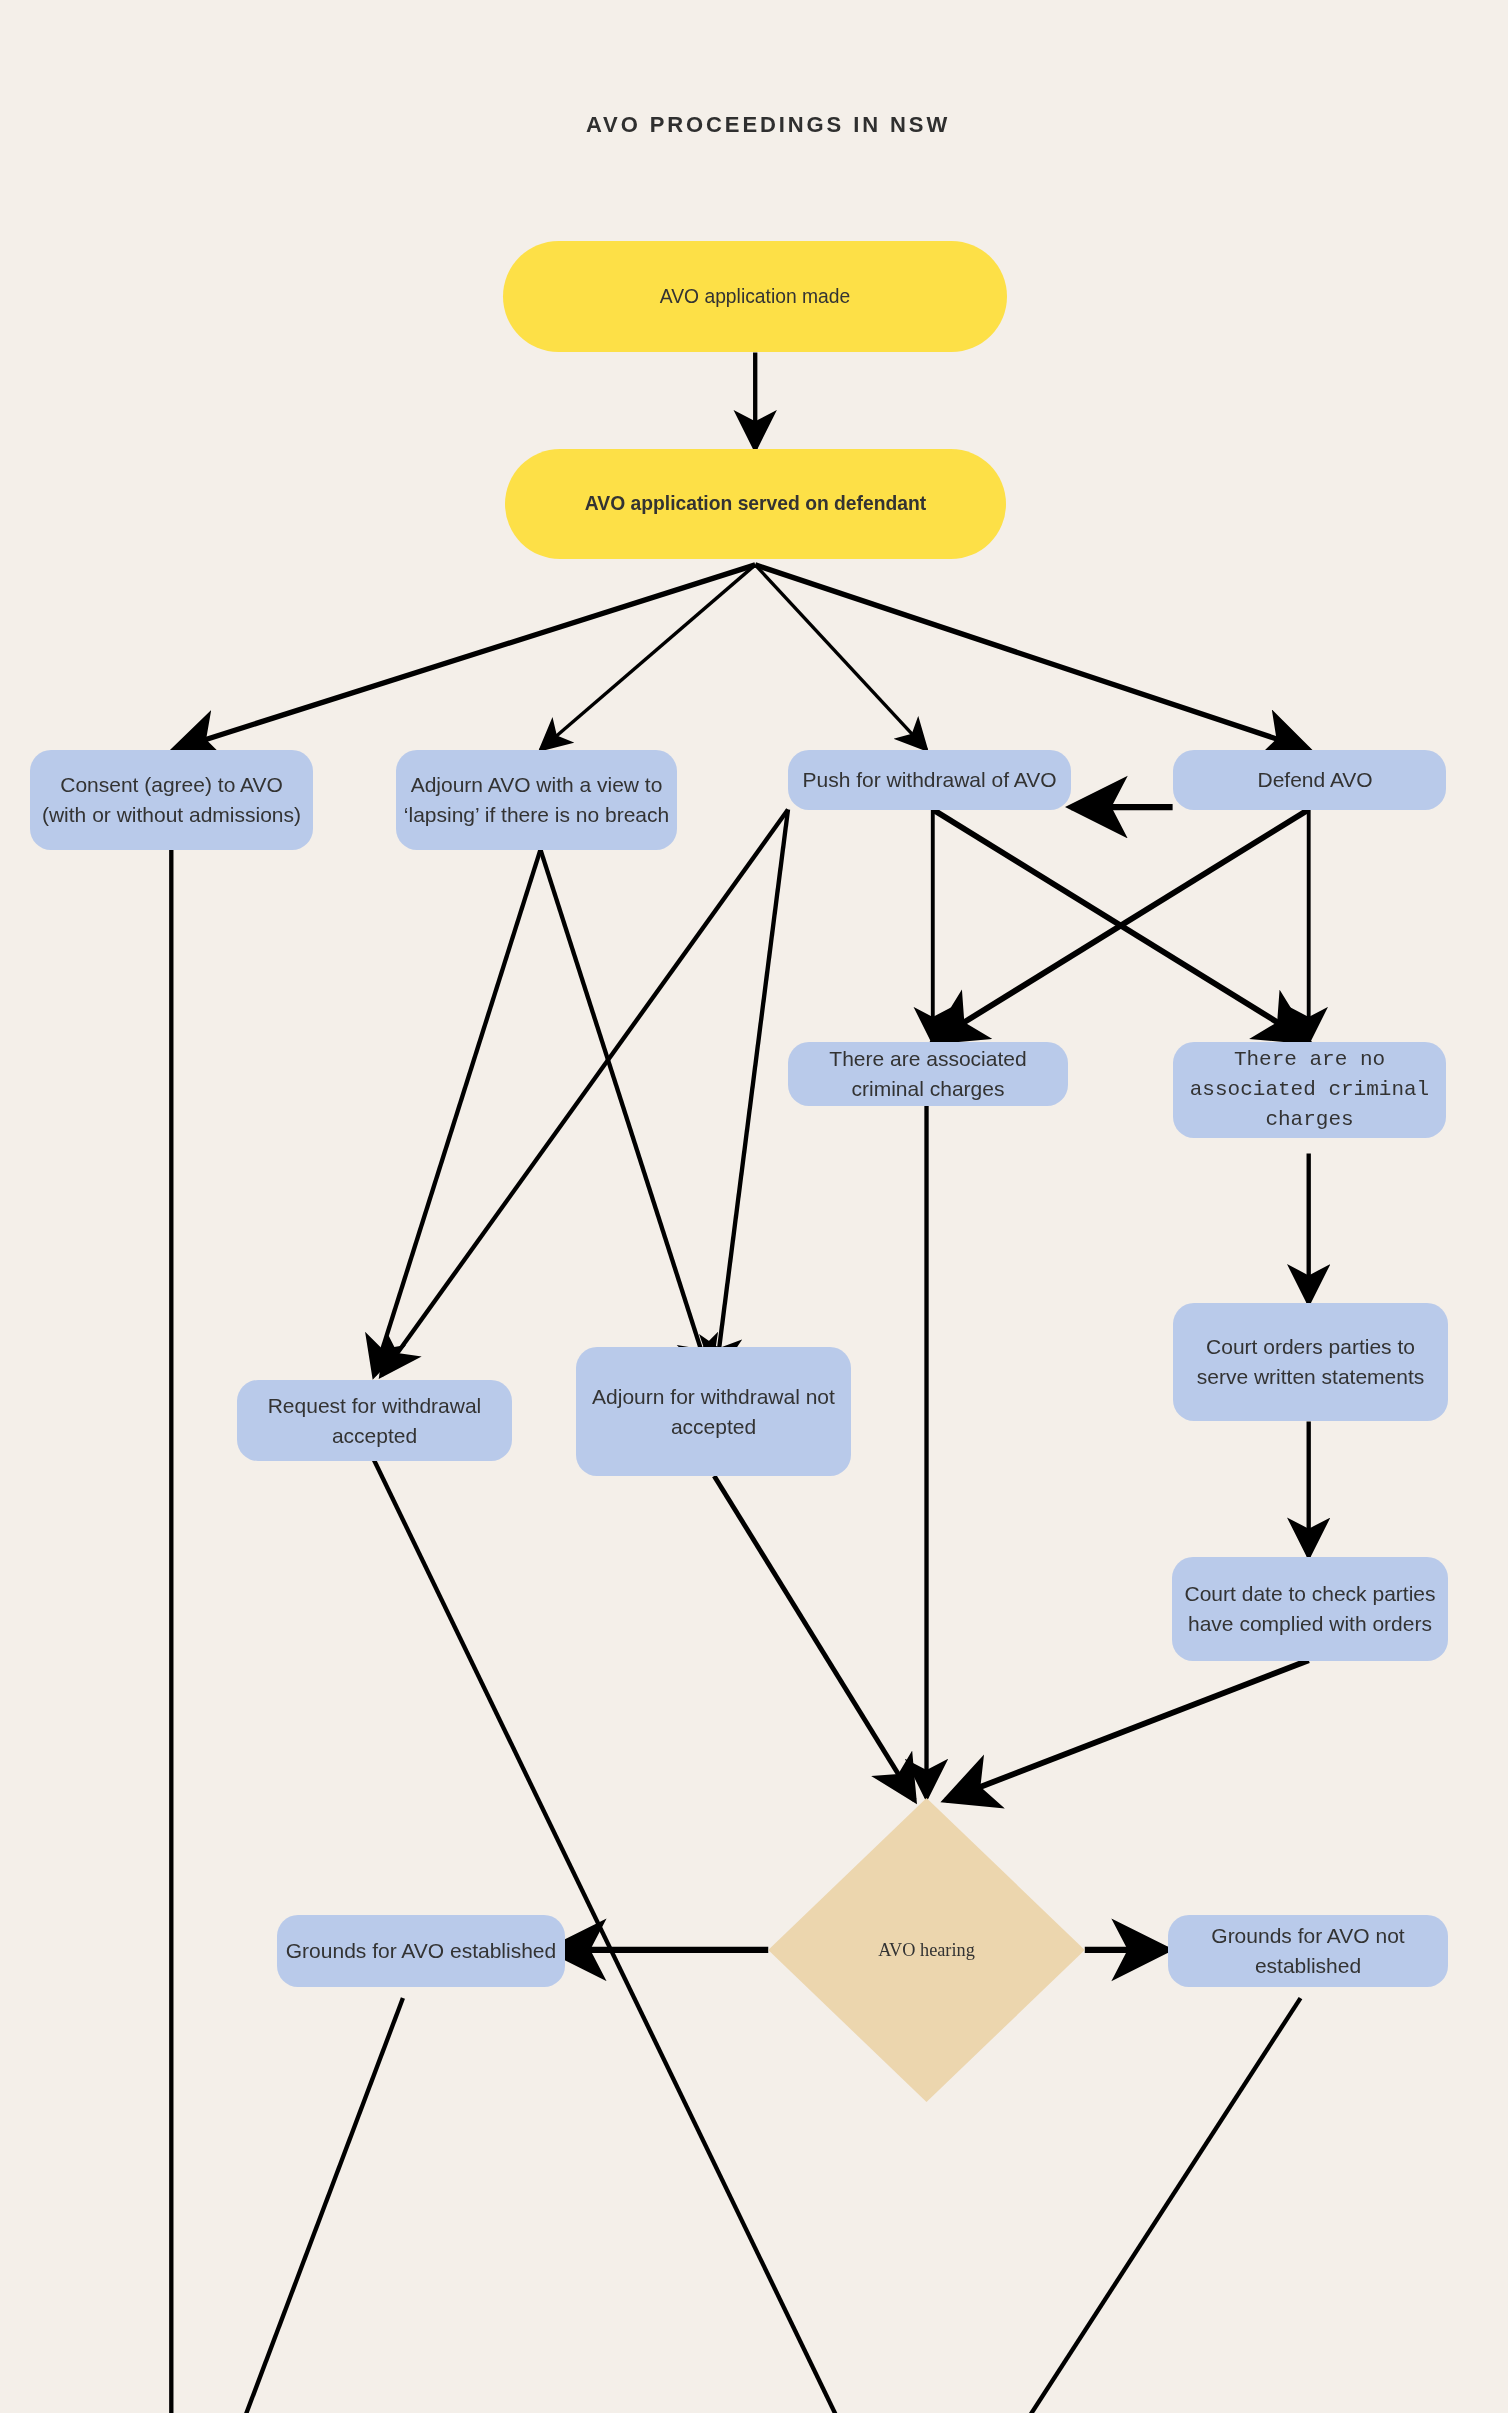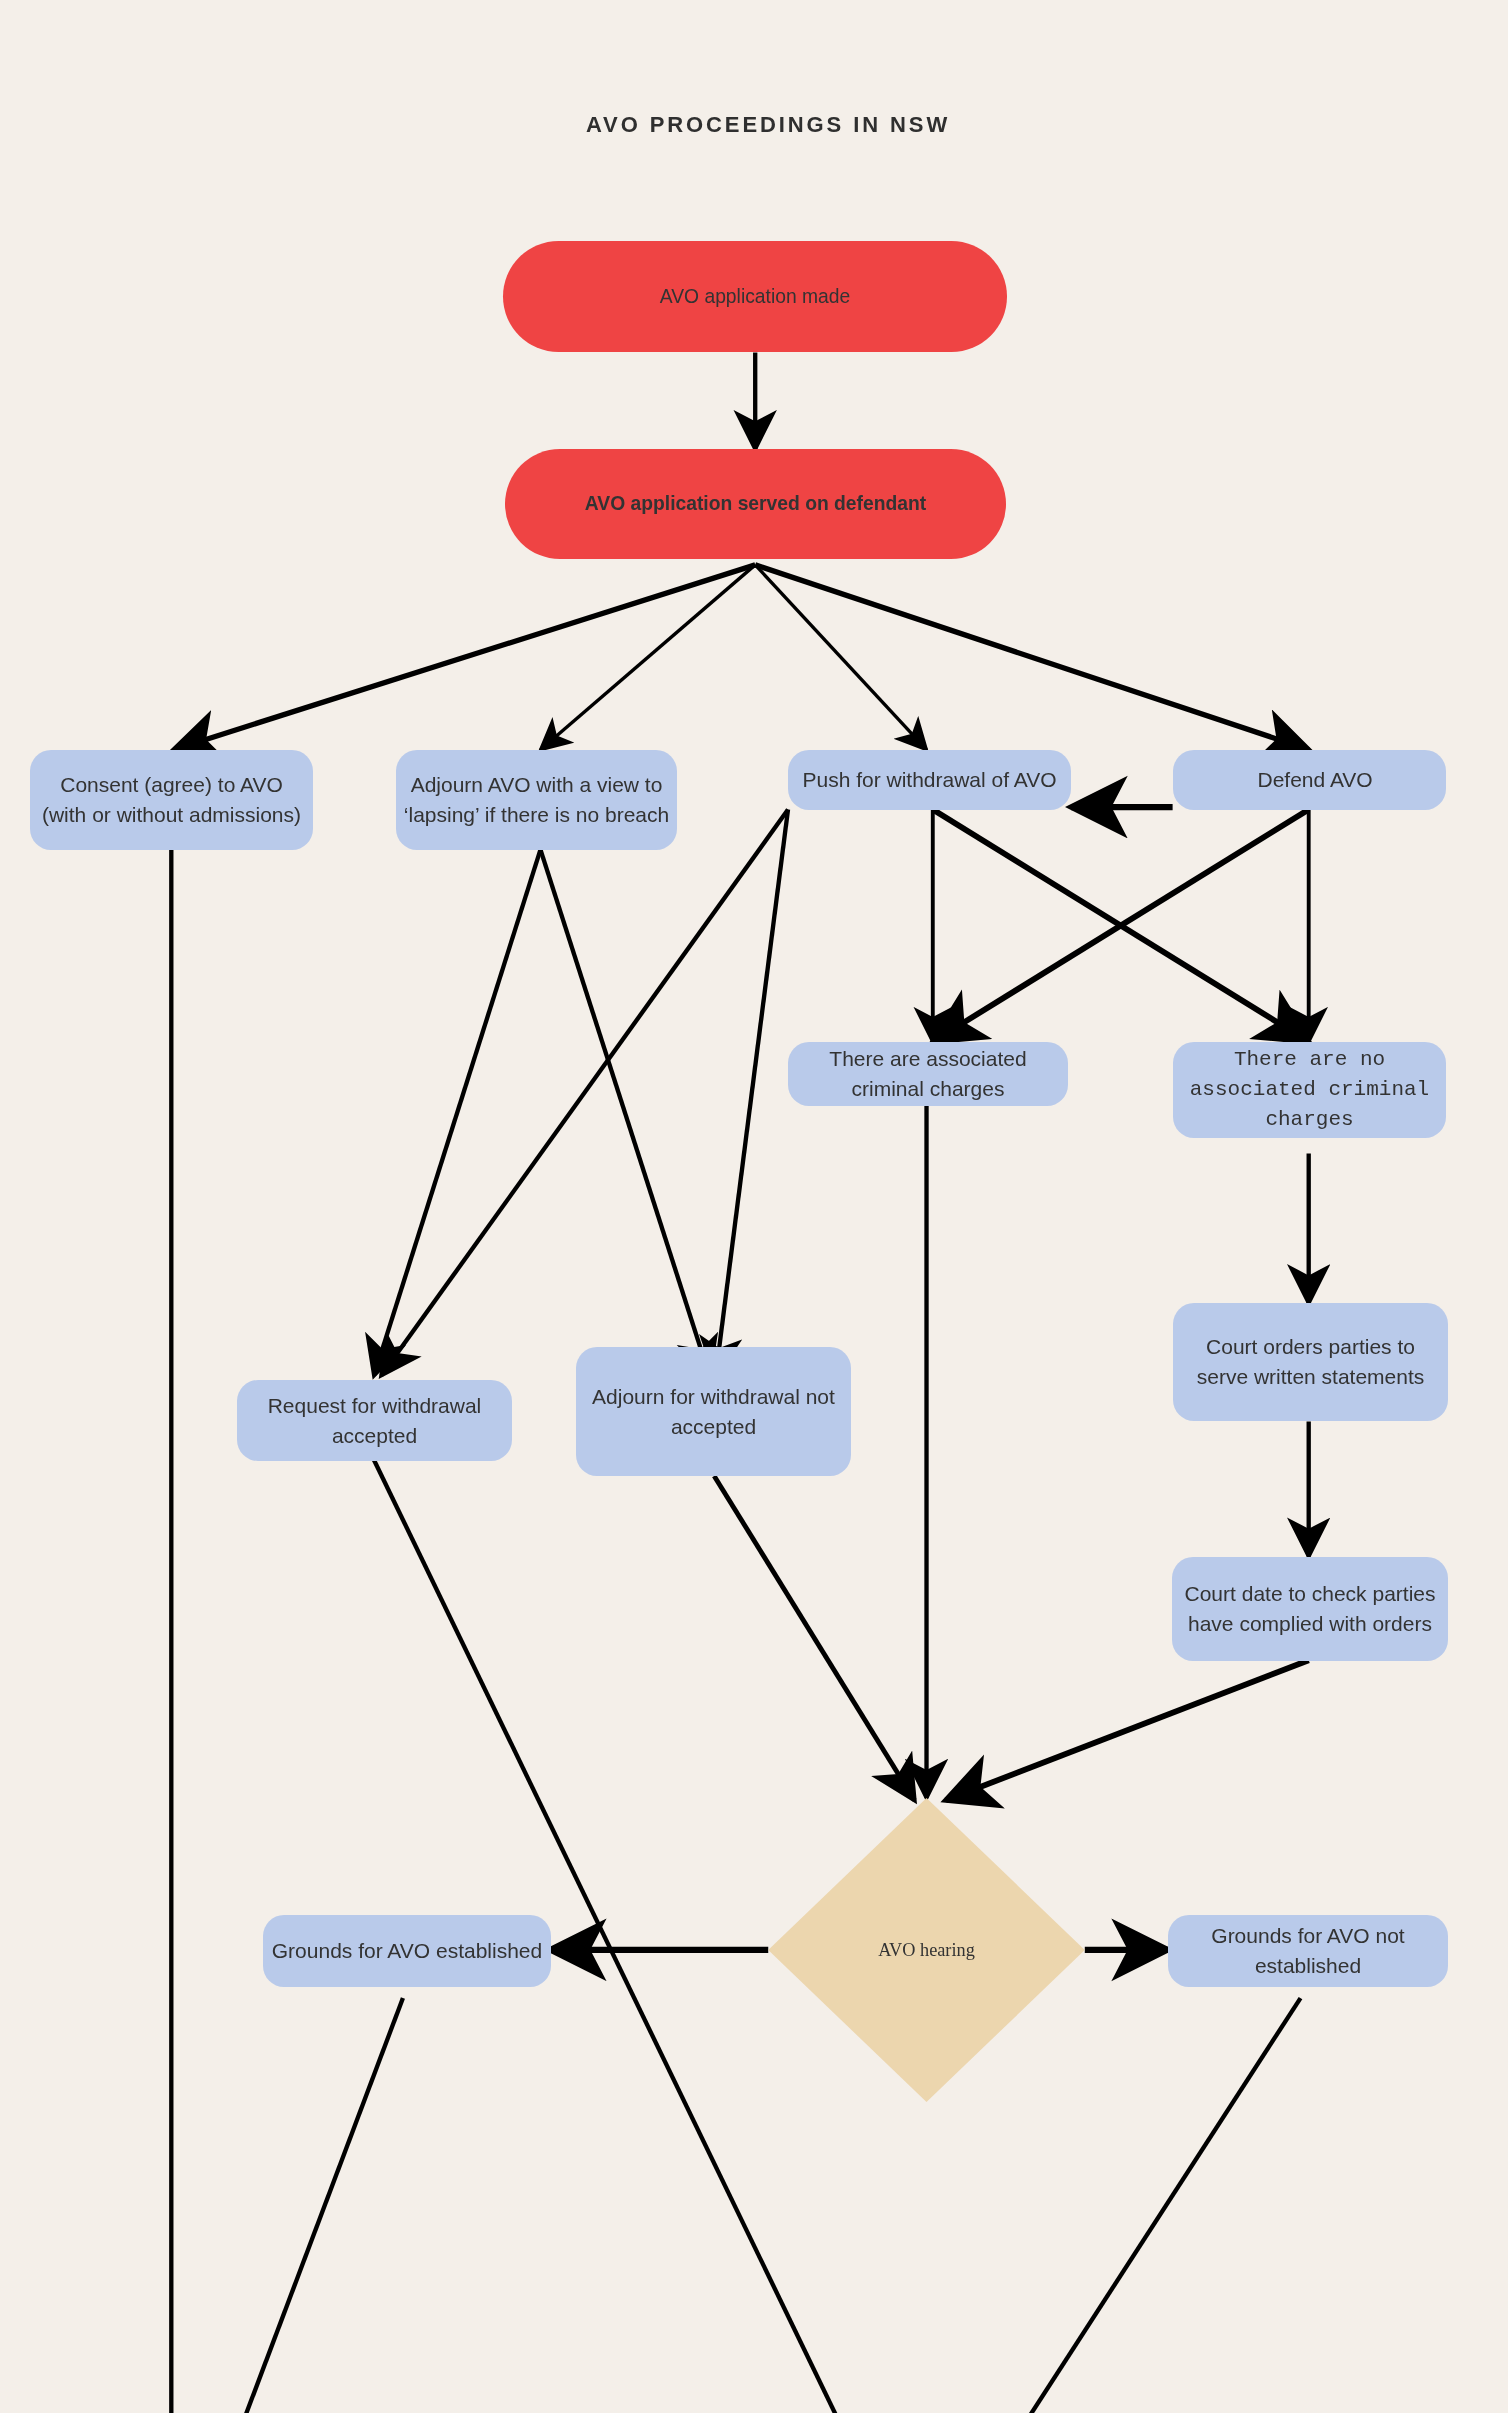"AVO application made" .pill { background: #ef4444 -> #fde047 }
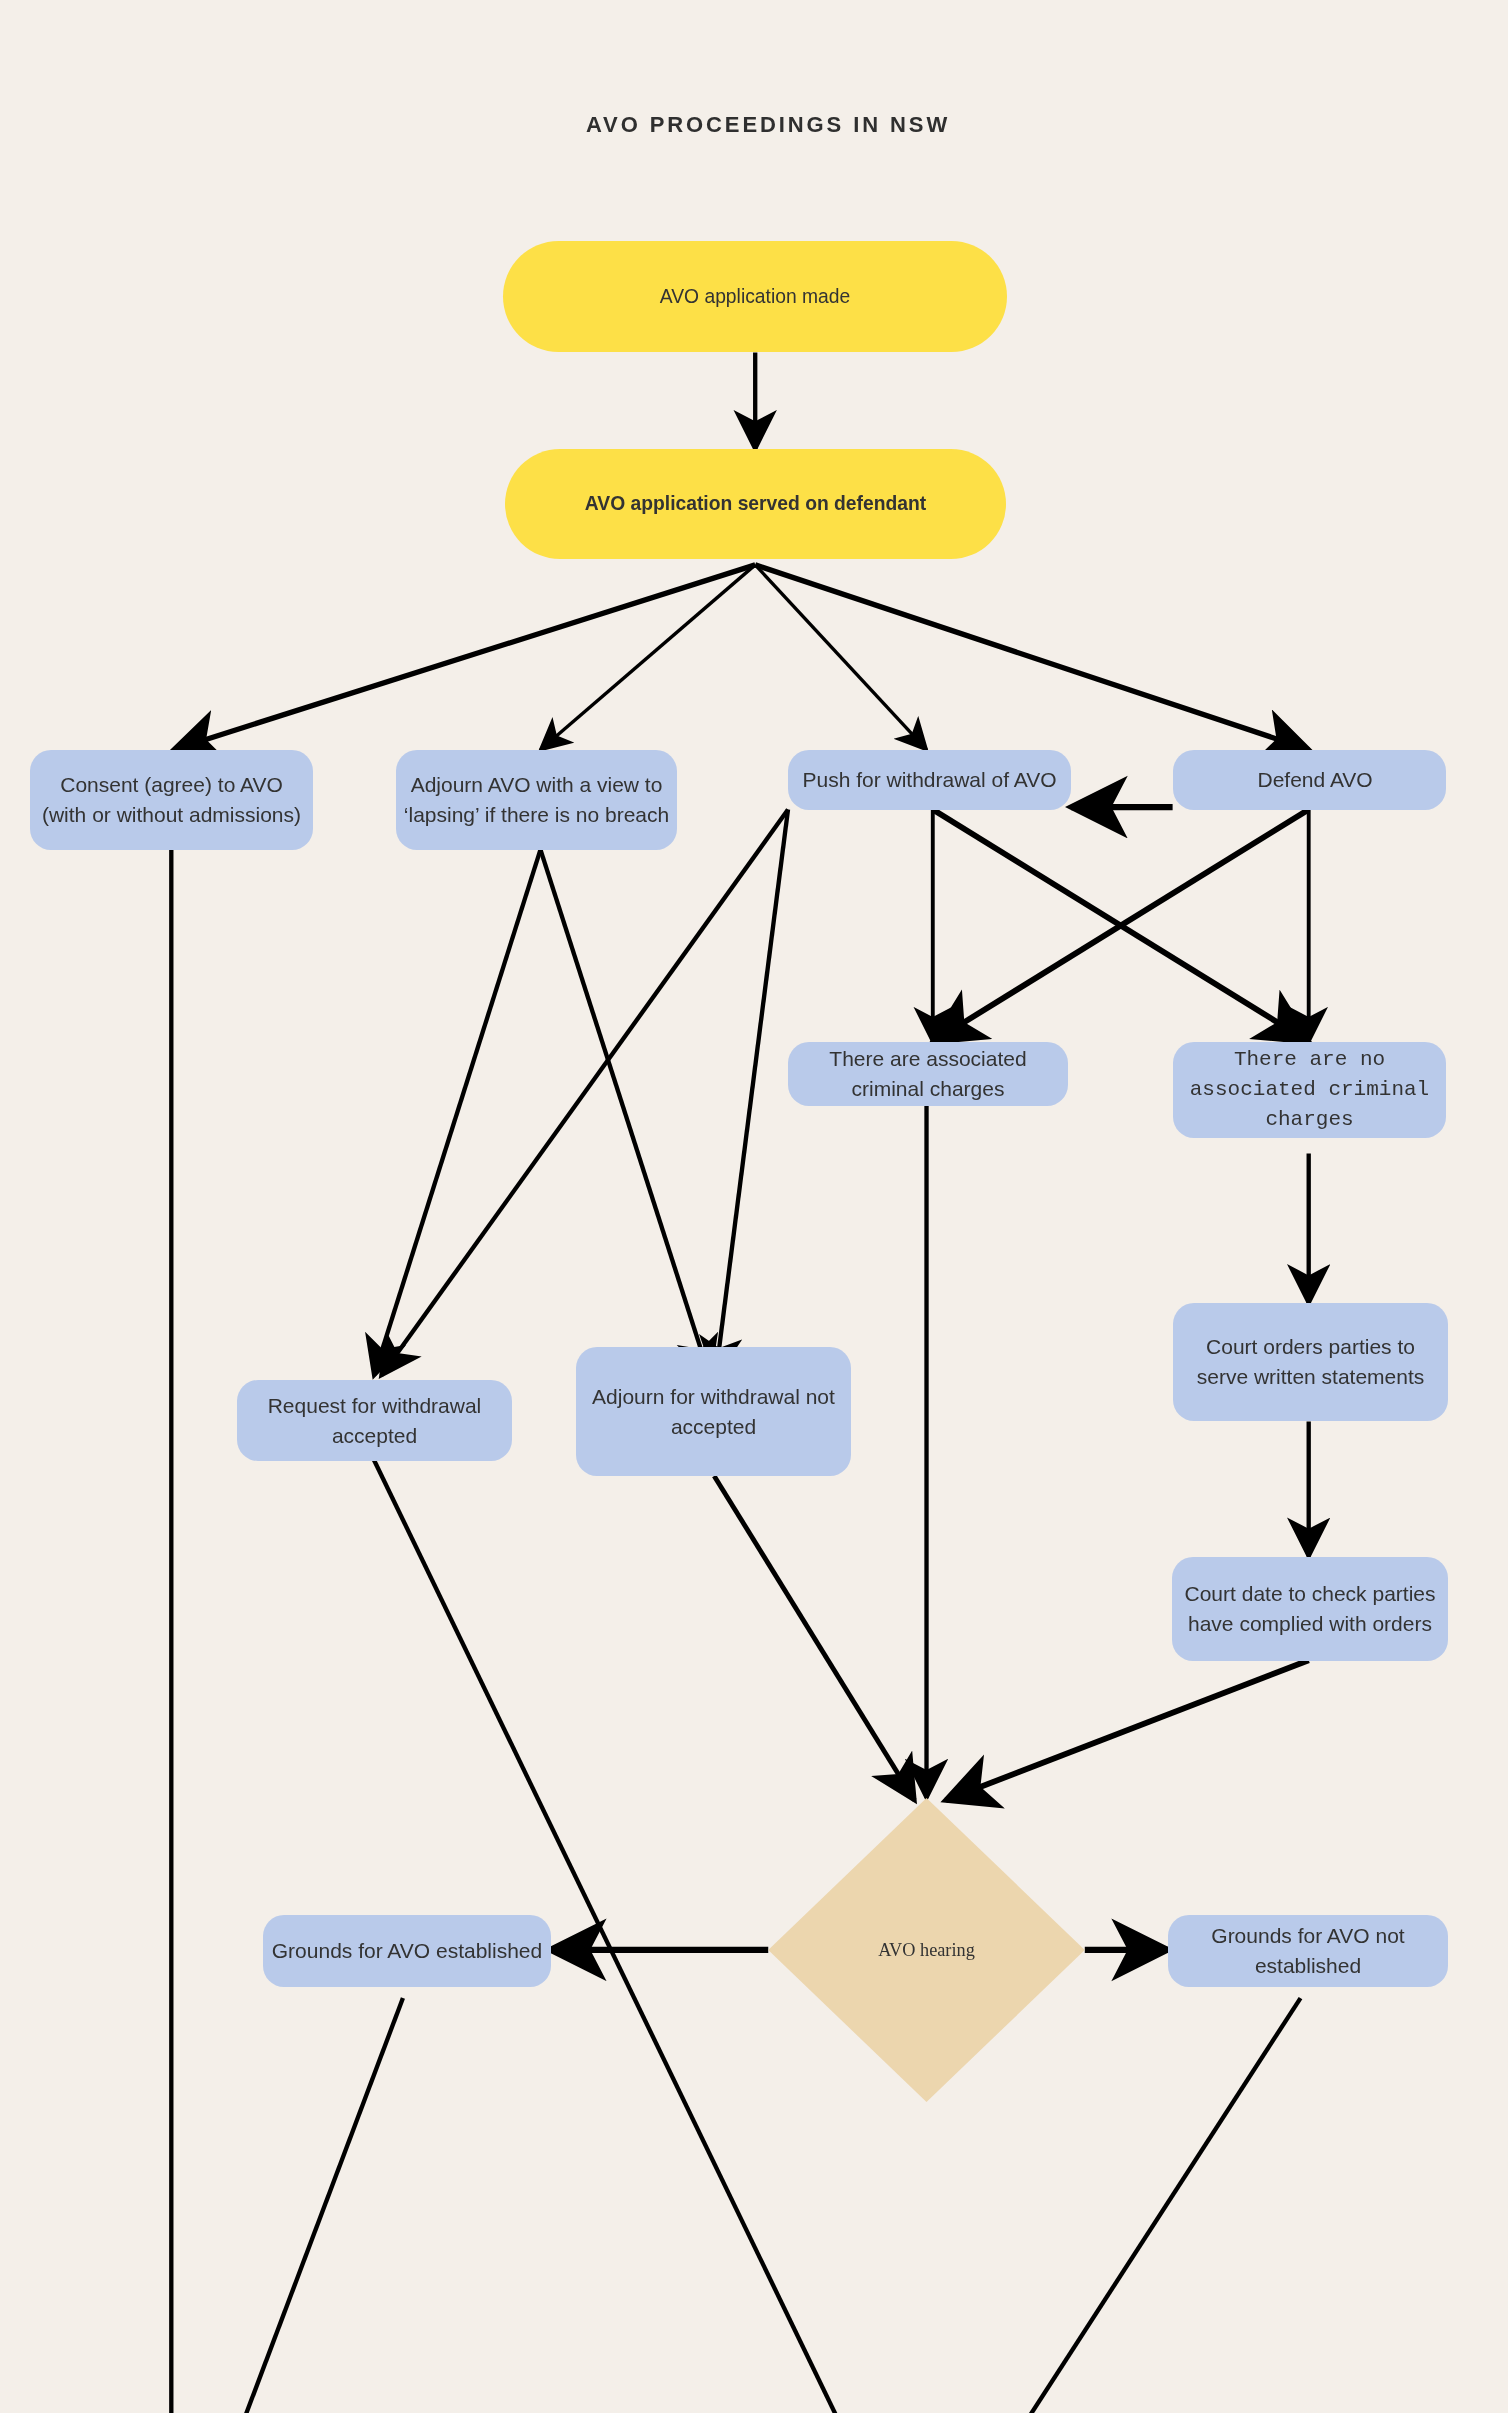"Grounds for AVO established" div.node { left: 263px -> 277px }
